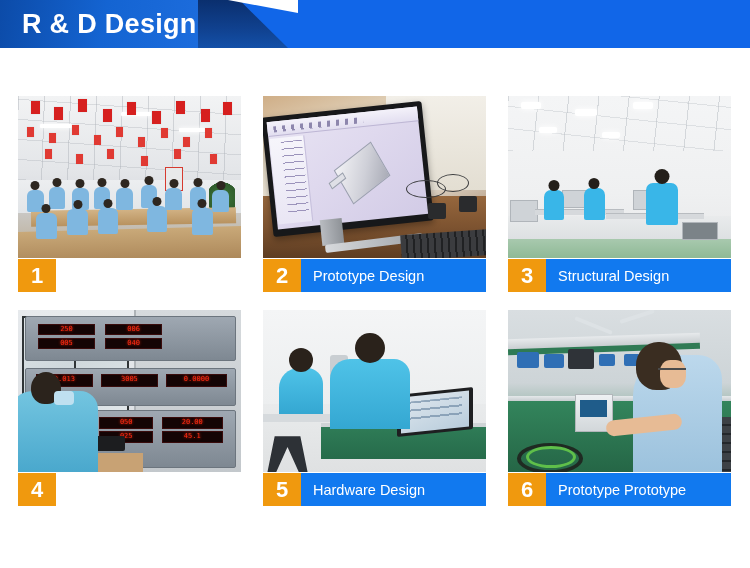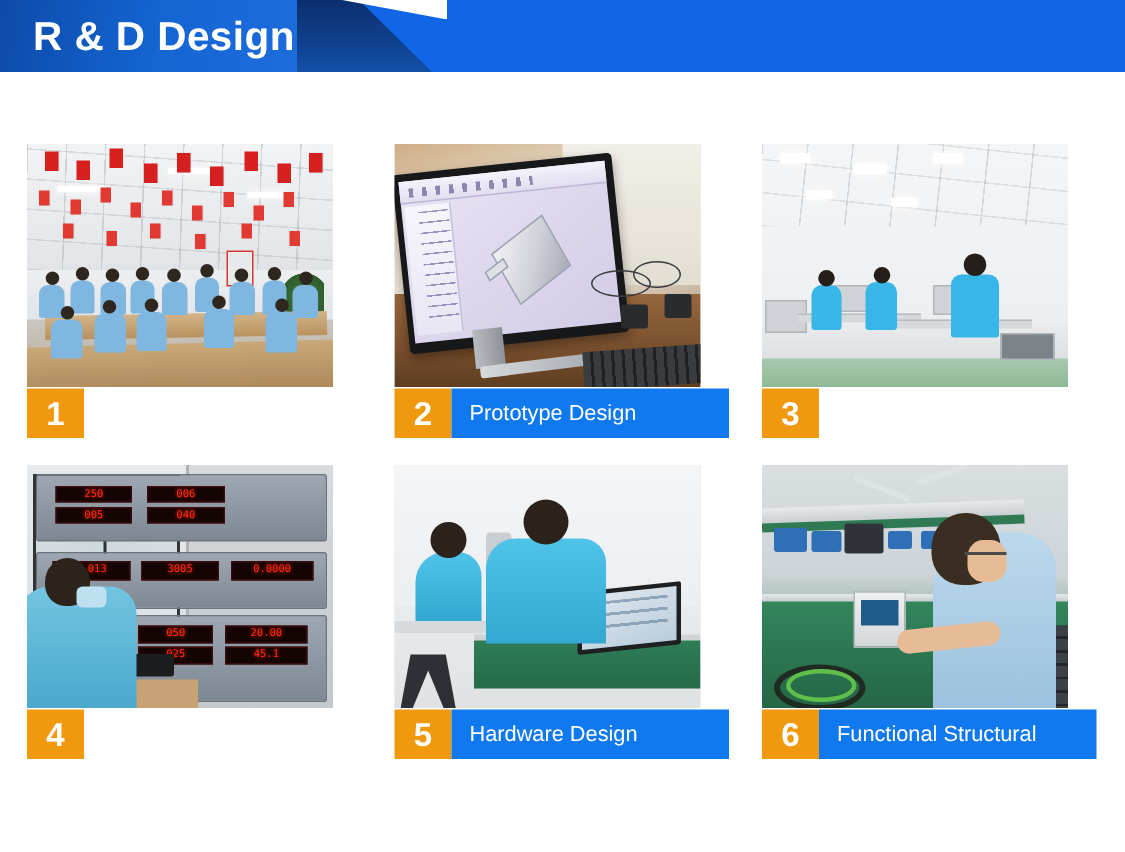"Structural Design" div.cap { html: none -> <div>Structural Design</div> }
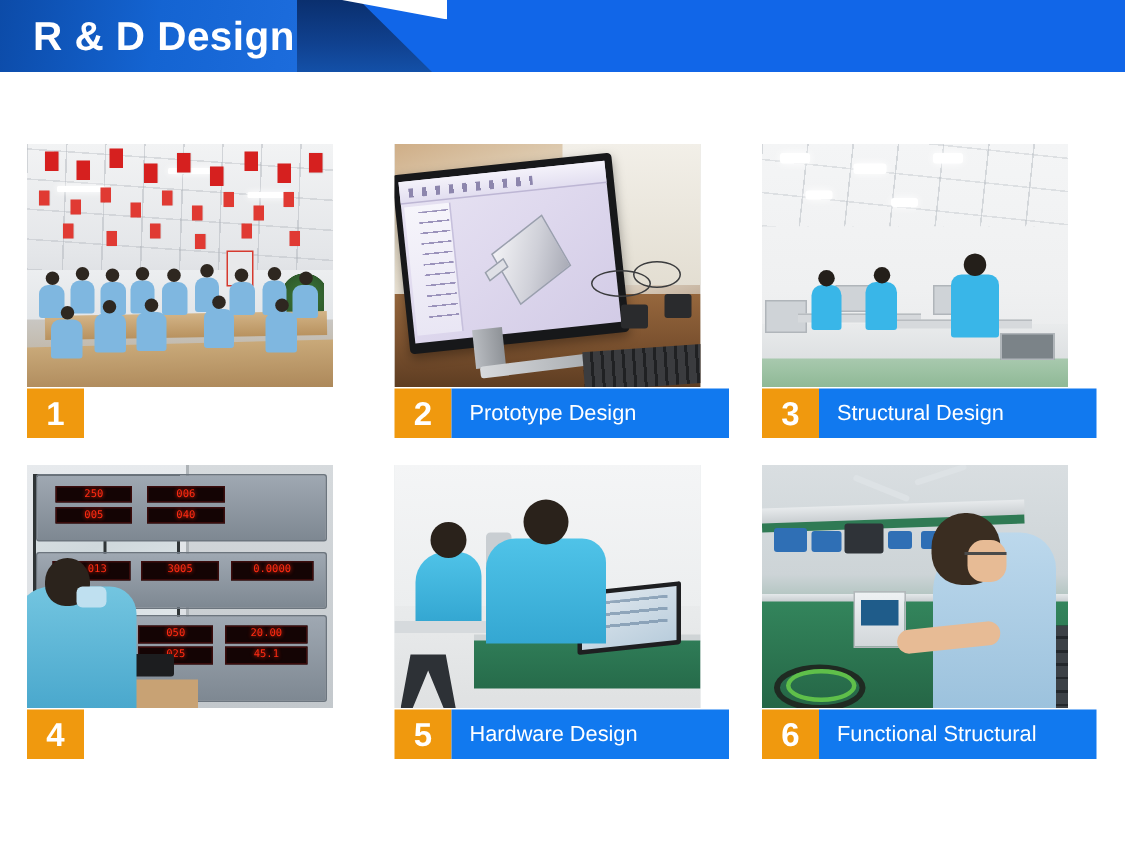"250" .photo { width: 204px -> 223px }
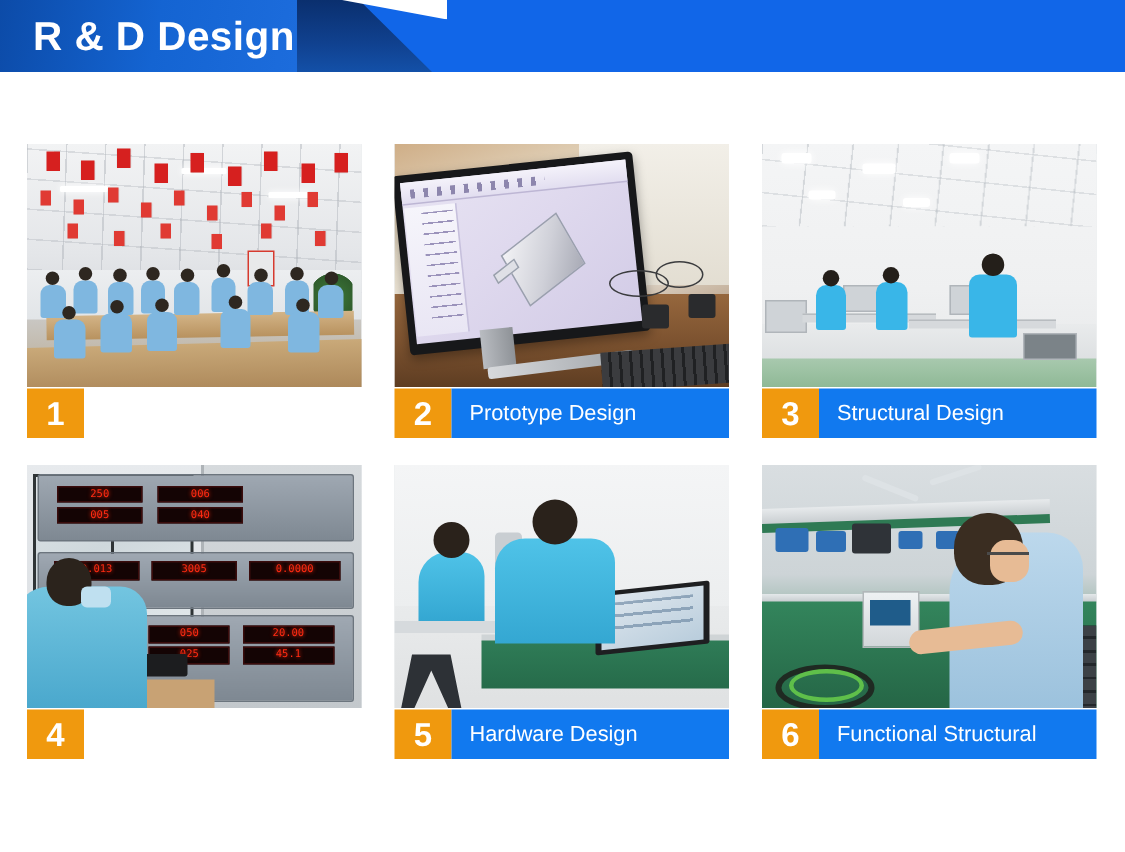"Functional Structural" div.cap { text: Functional Structural -> Prototype Prototype }
